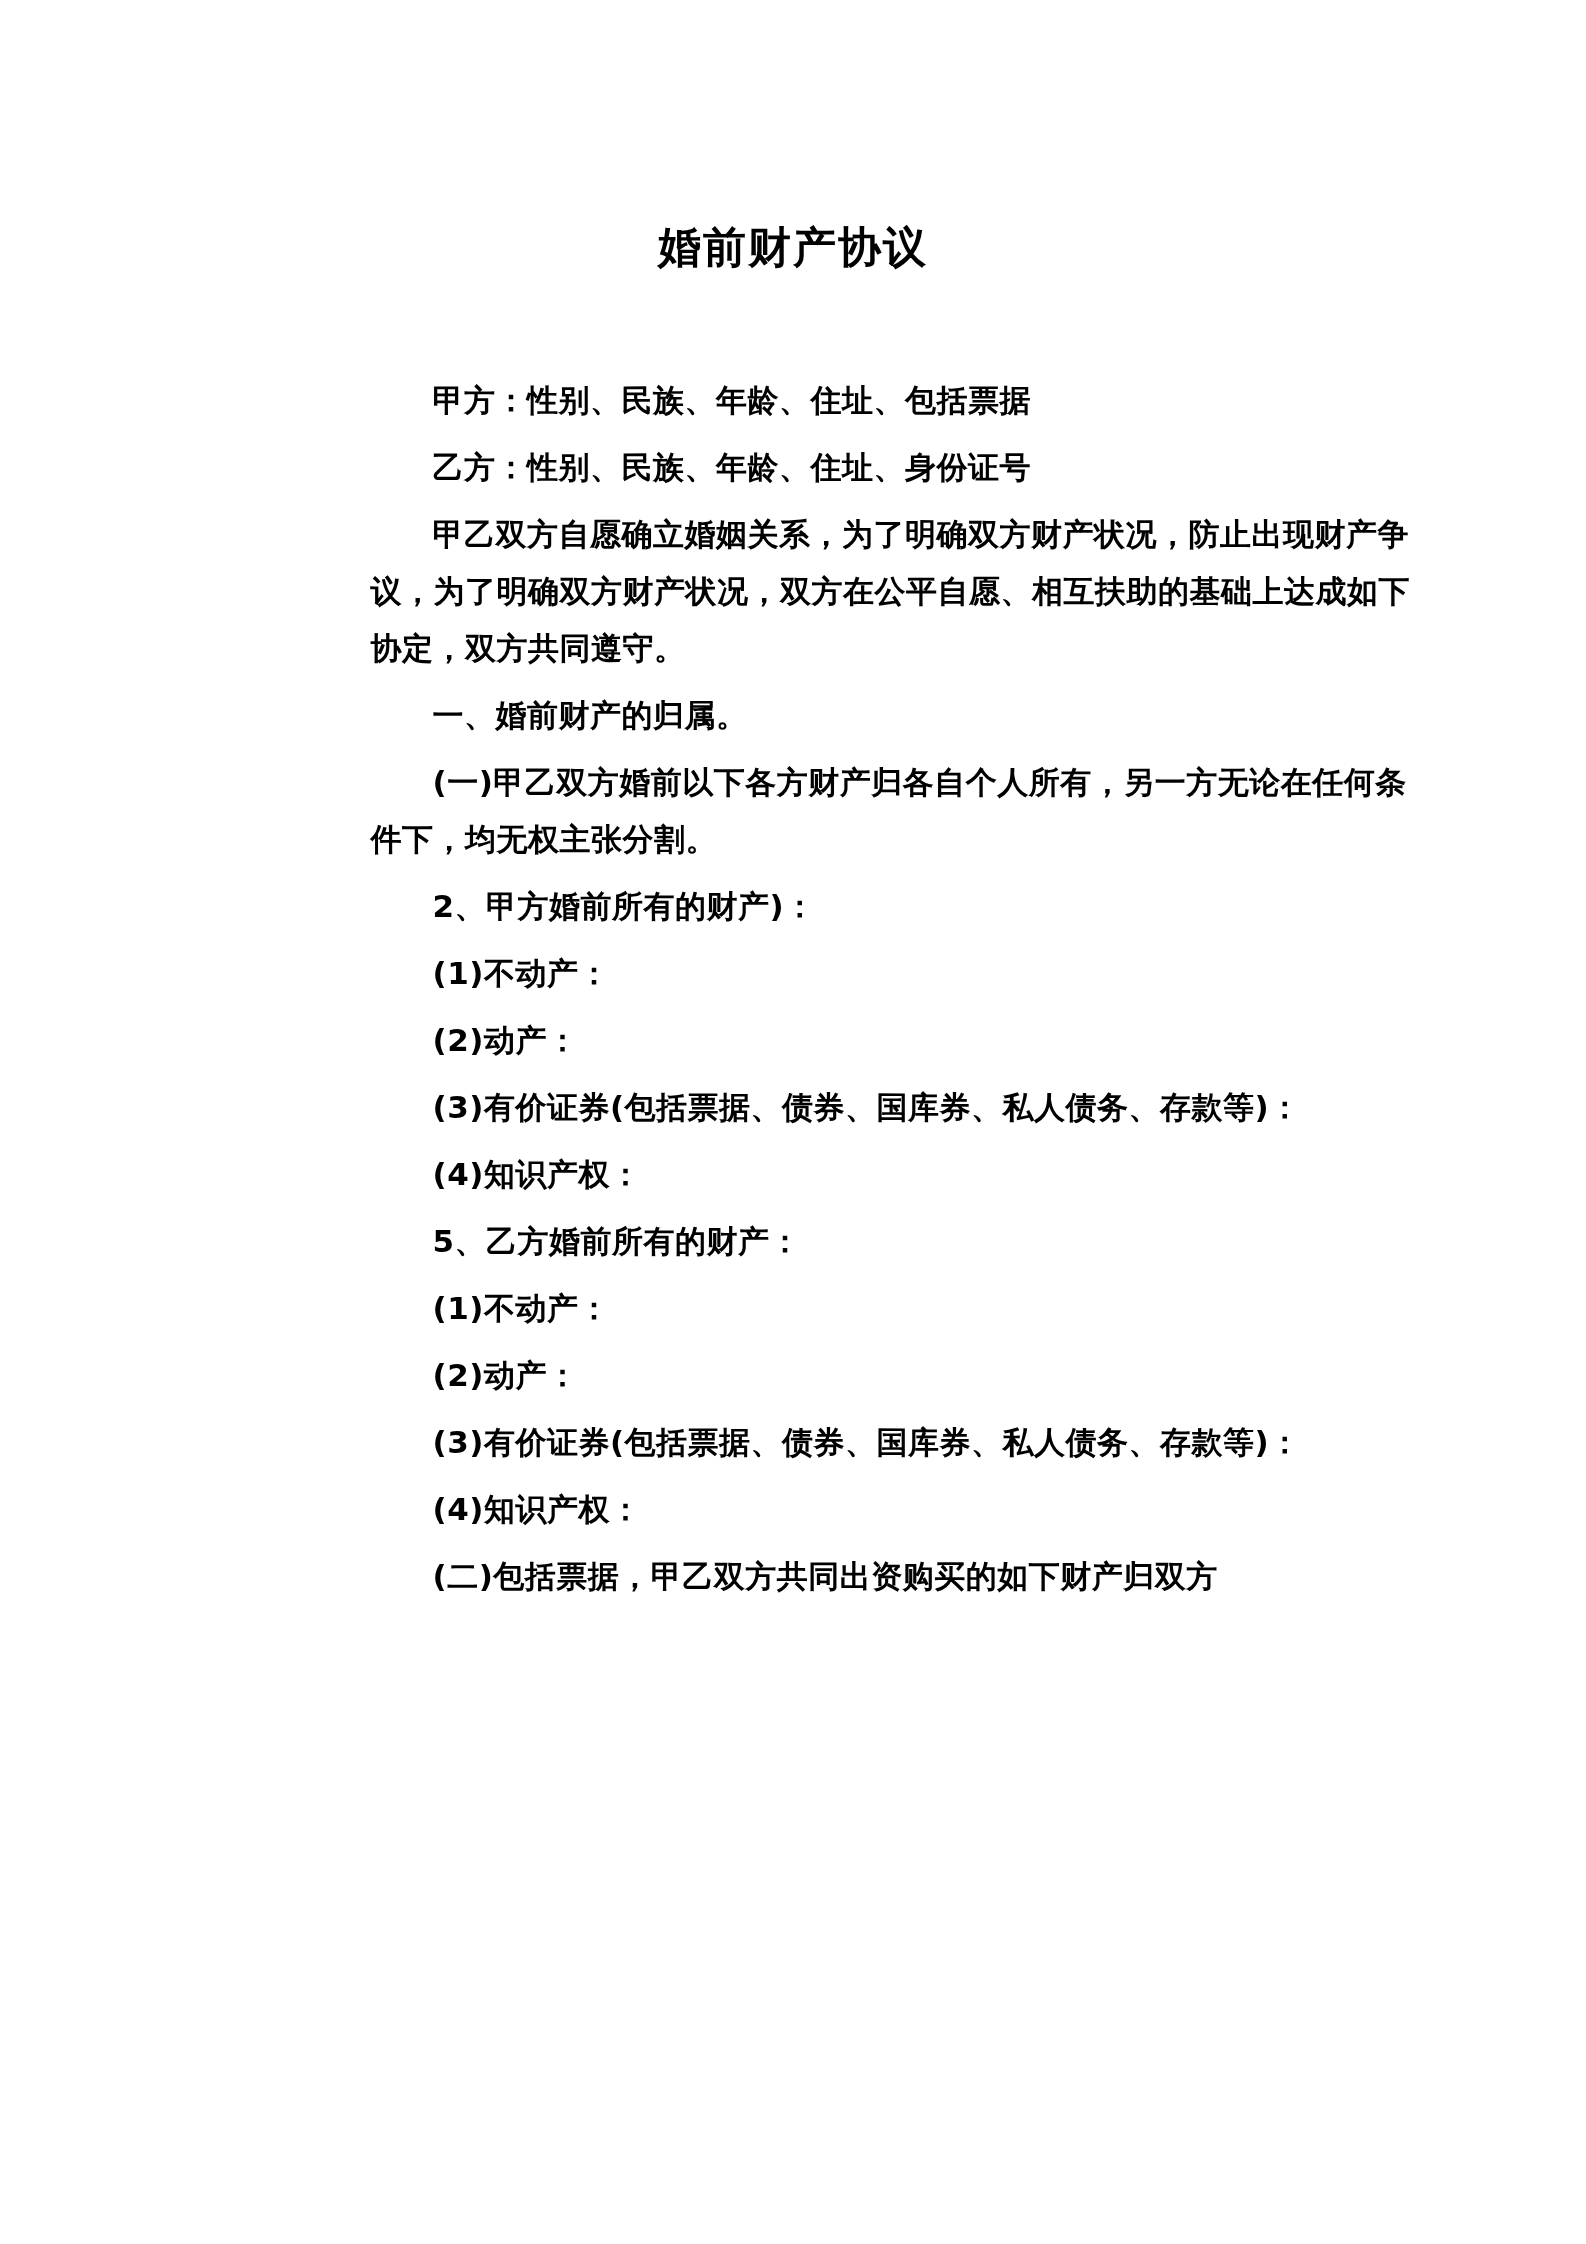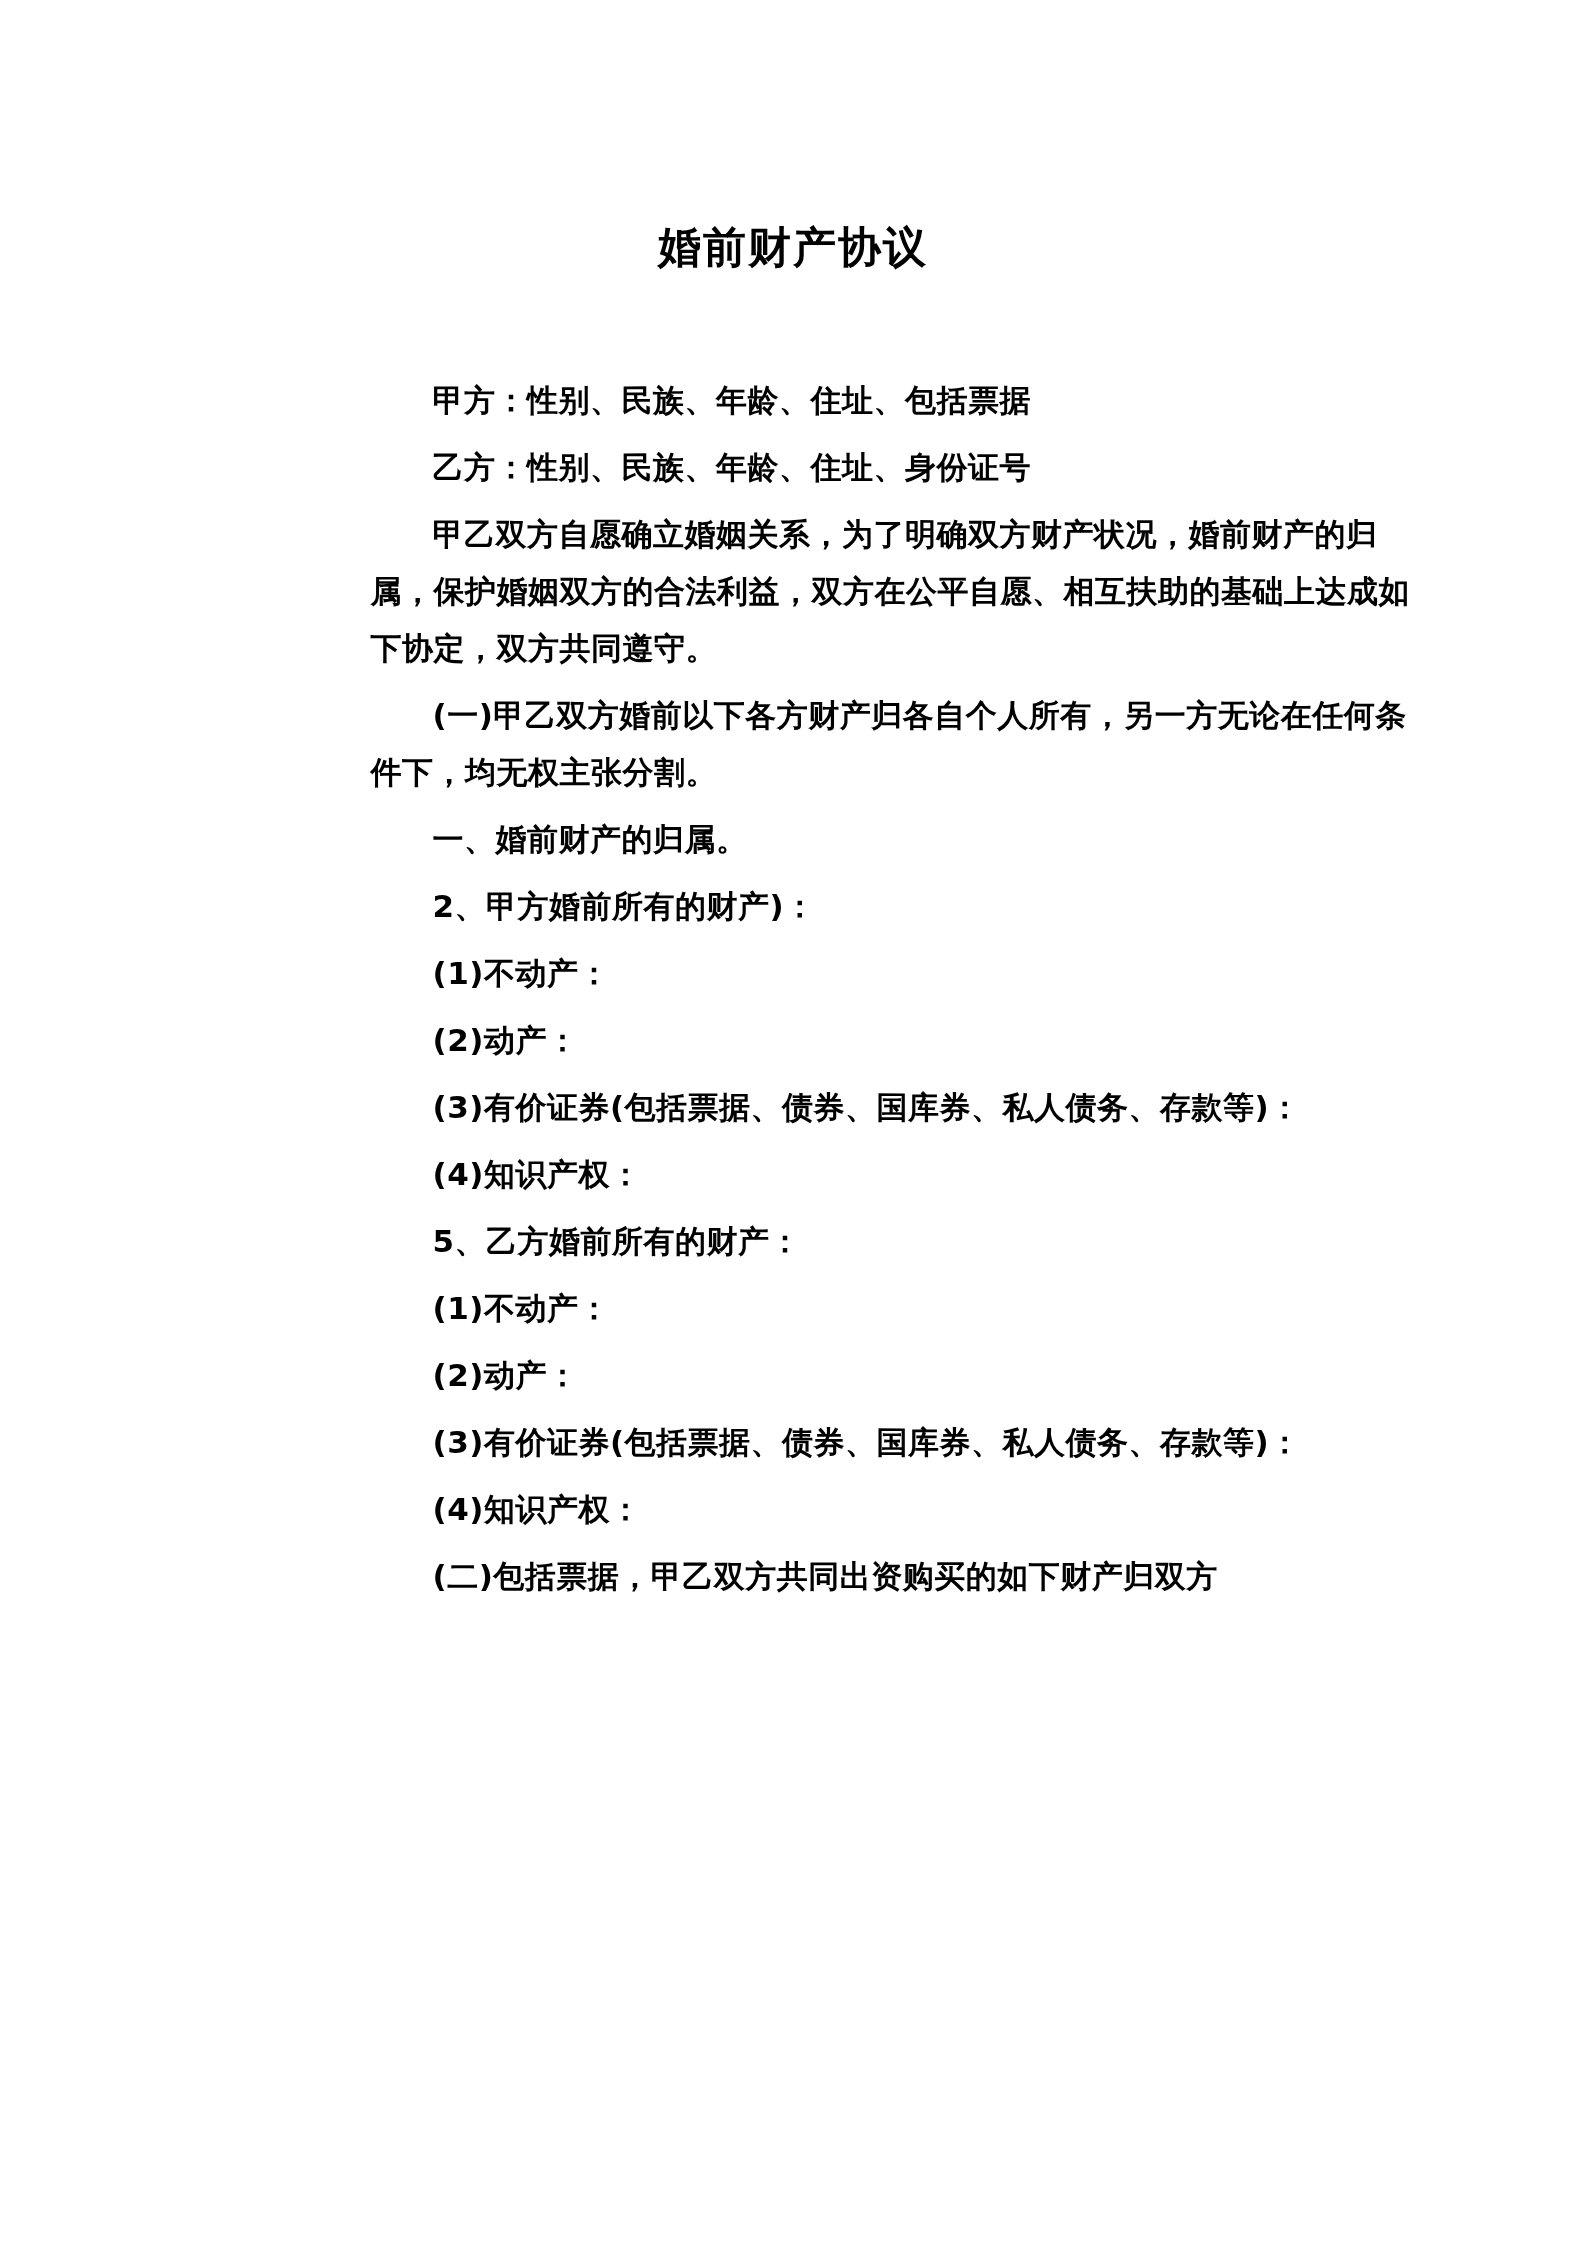"甲乙双方自愿确立婚姻关系，为了明确双方财产状况，婚前财产的归属，保护婚姻双方的合" p.para { text: 婚前财产的归属，保护婚姻双方的合法利益 -> 防止出现财产争议，为了明确双方财产状况 }
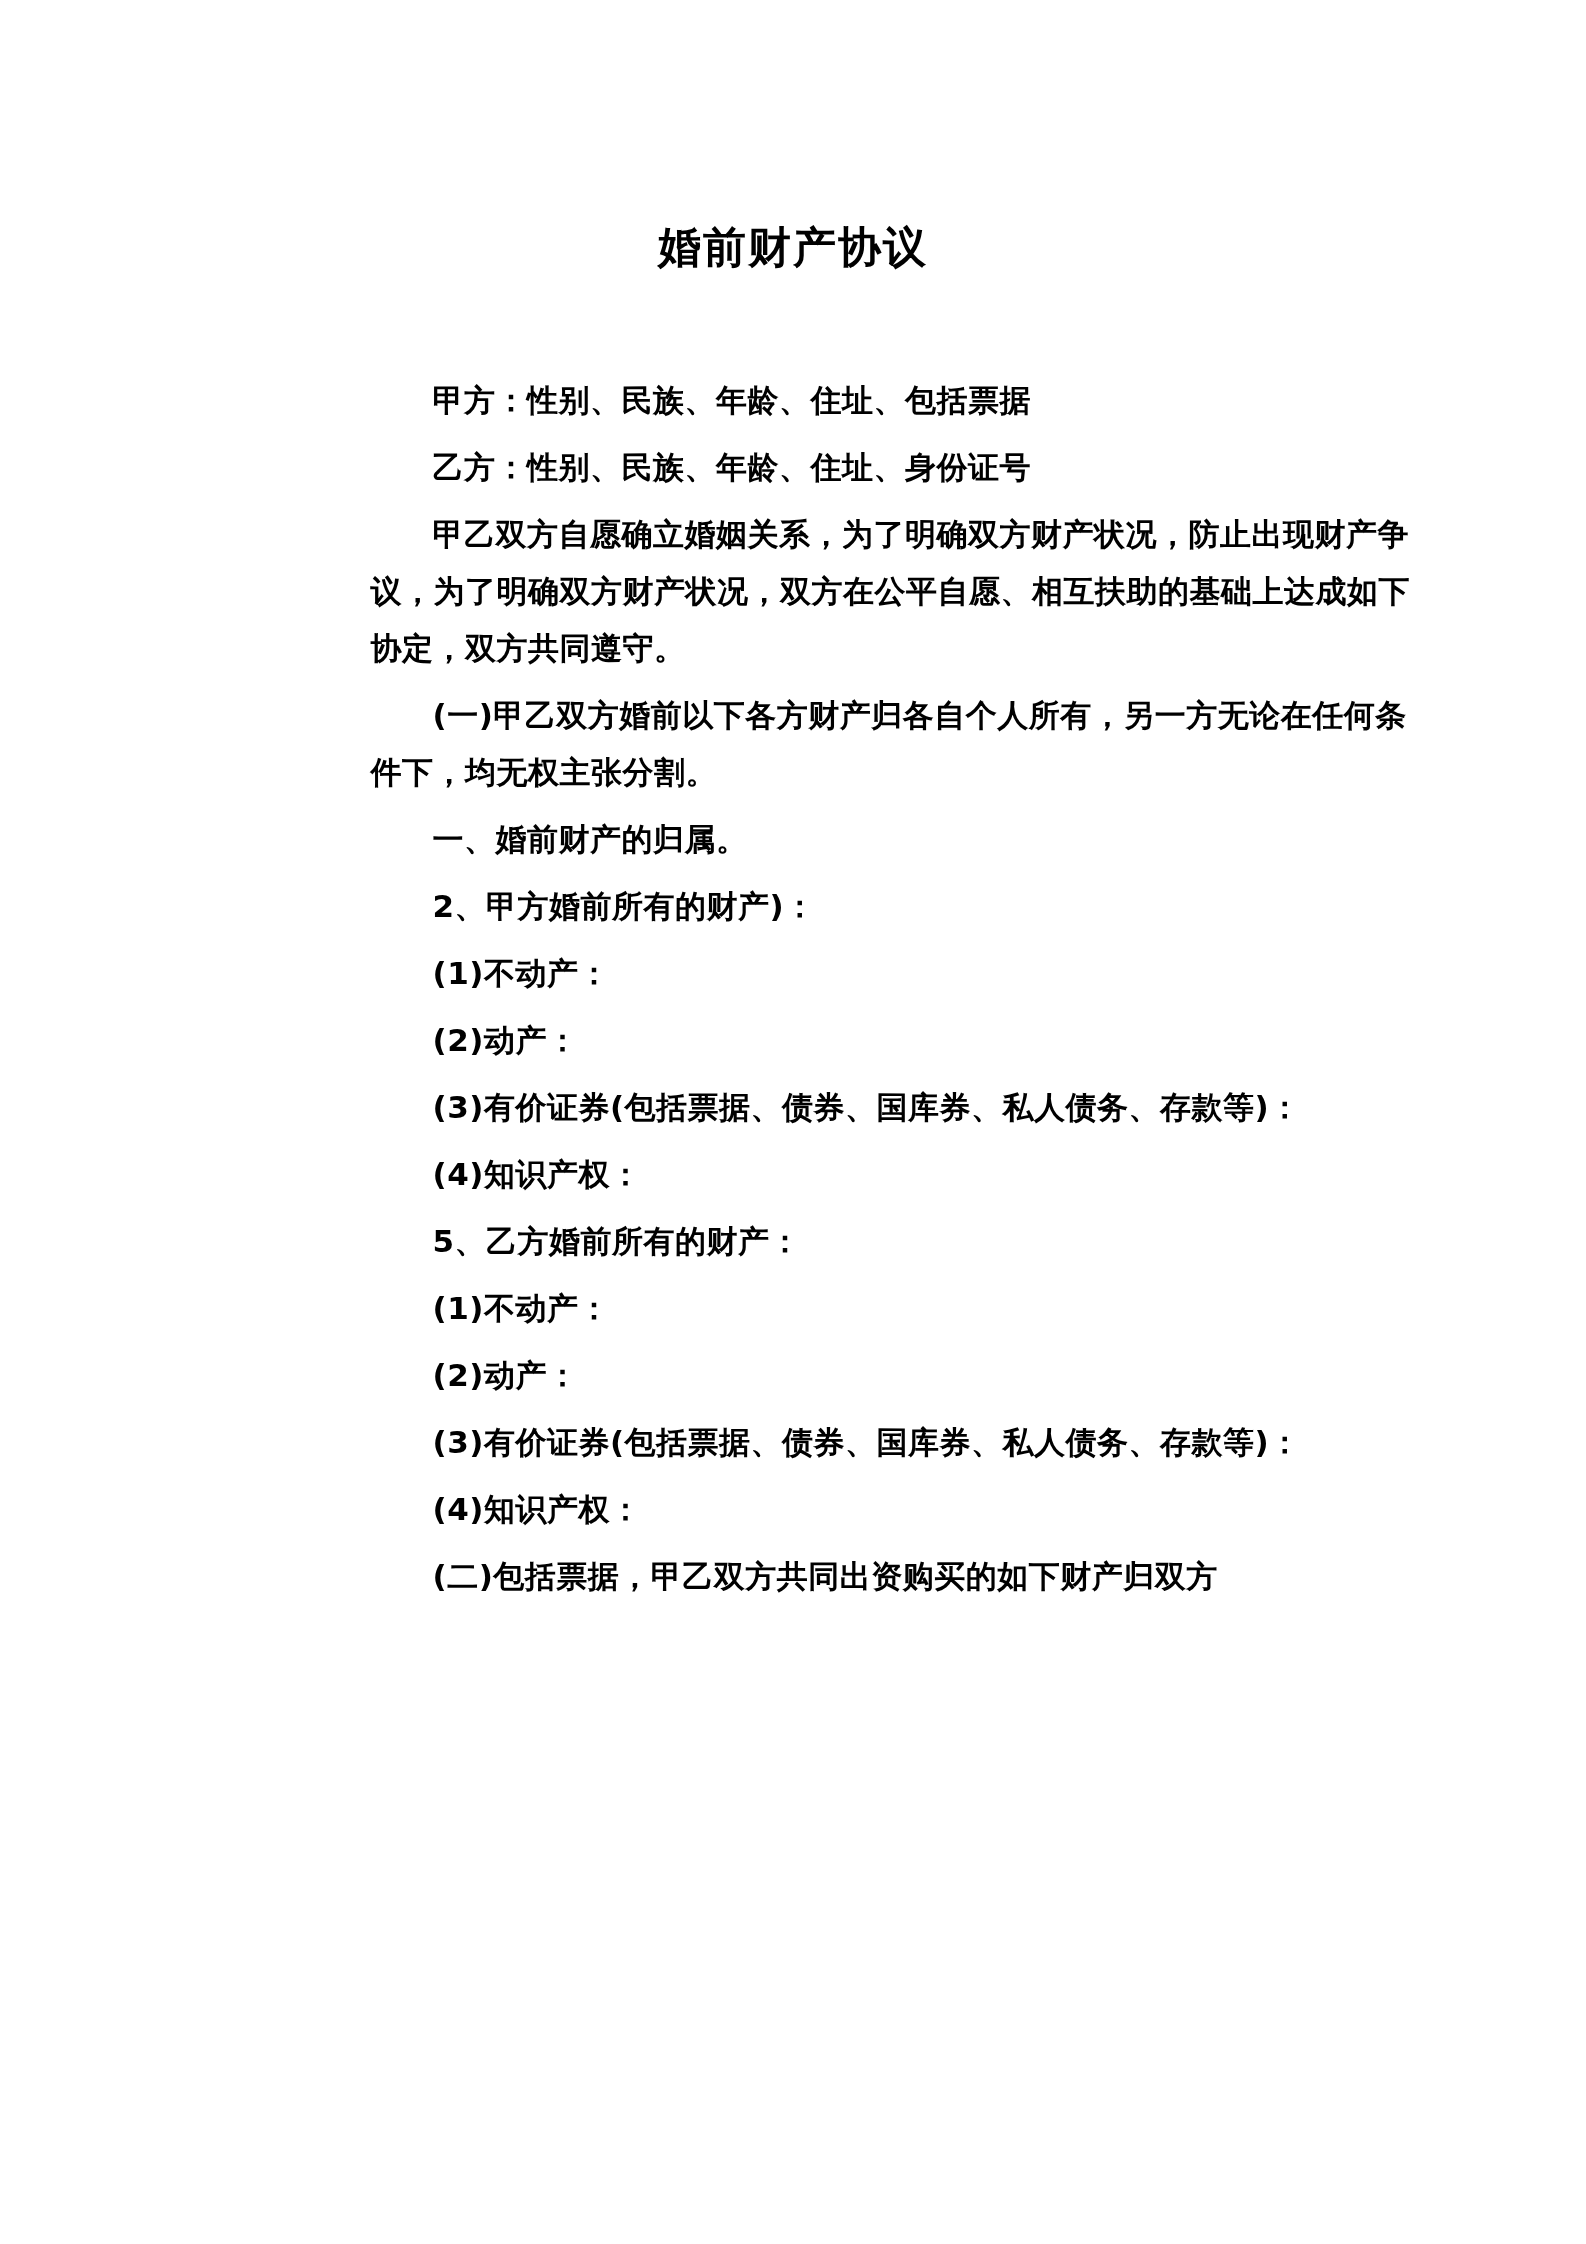"(一)甲乙双方婚前以下各方财产归各自个人所有，另一方无论在任何条件下，均无权主张" p.para { order: before "一、婚前财产的归属。" -> after "一、婚前财产的归属。" }
